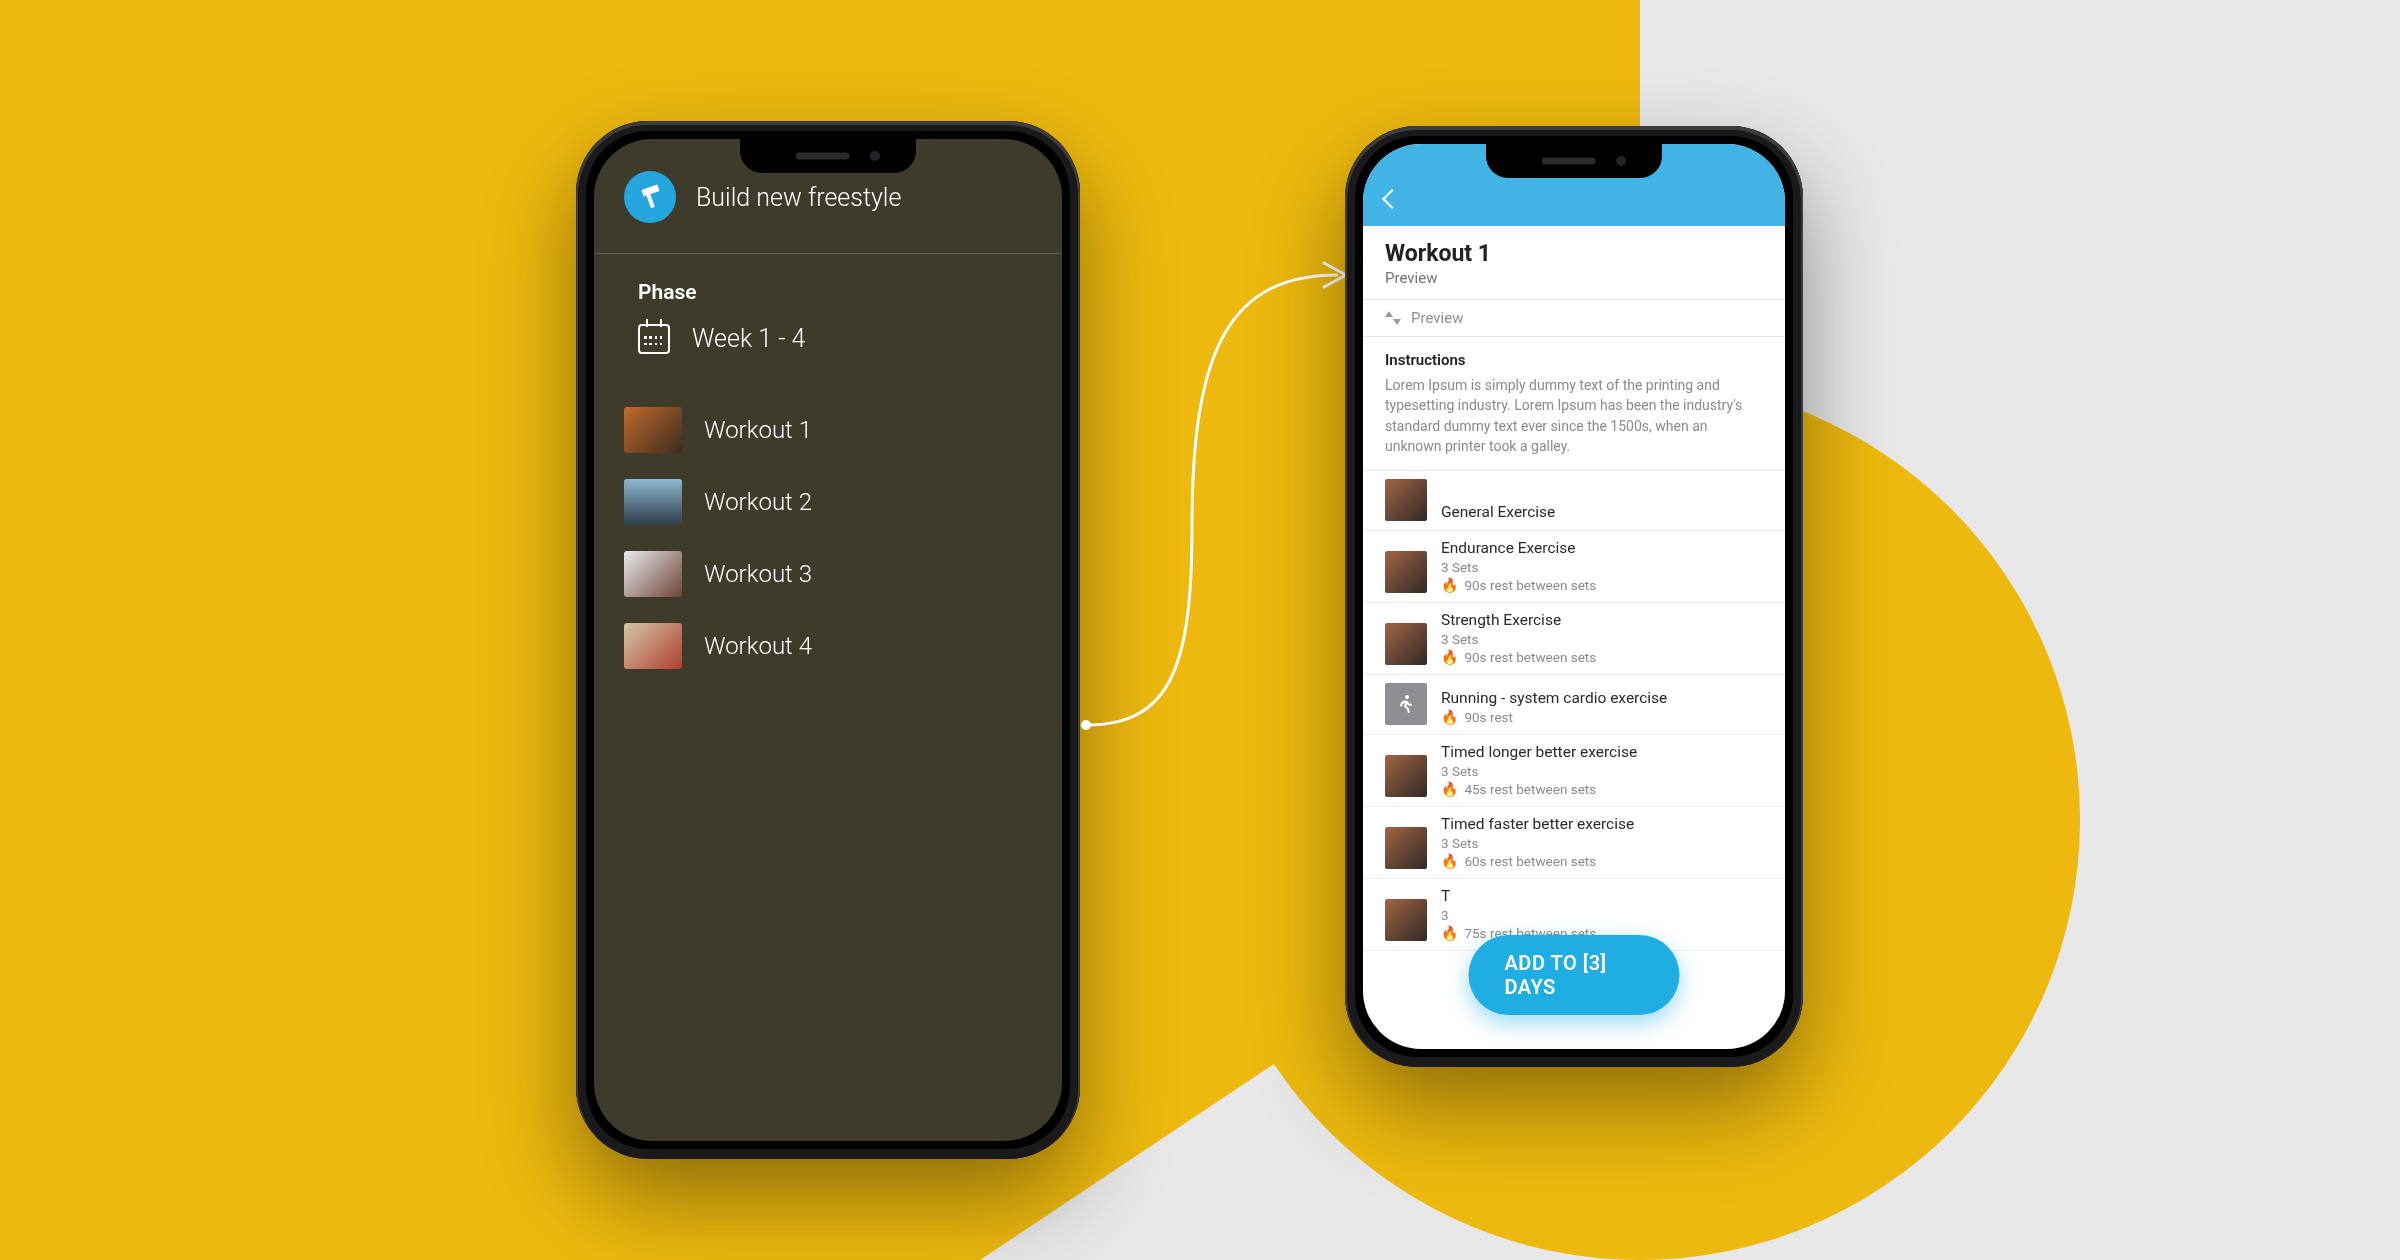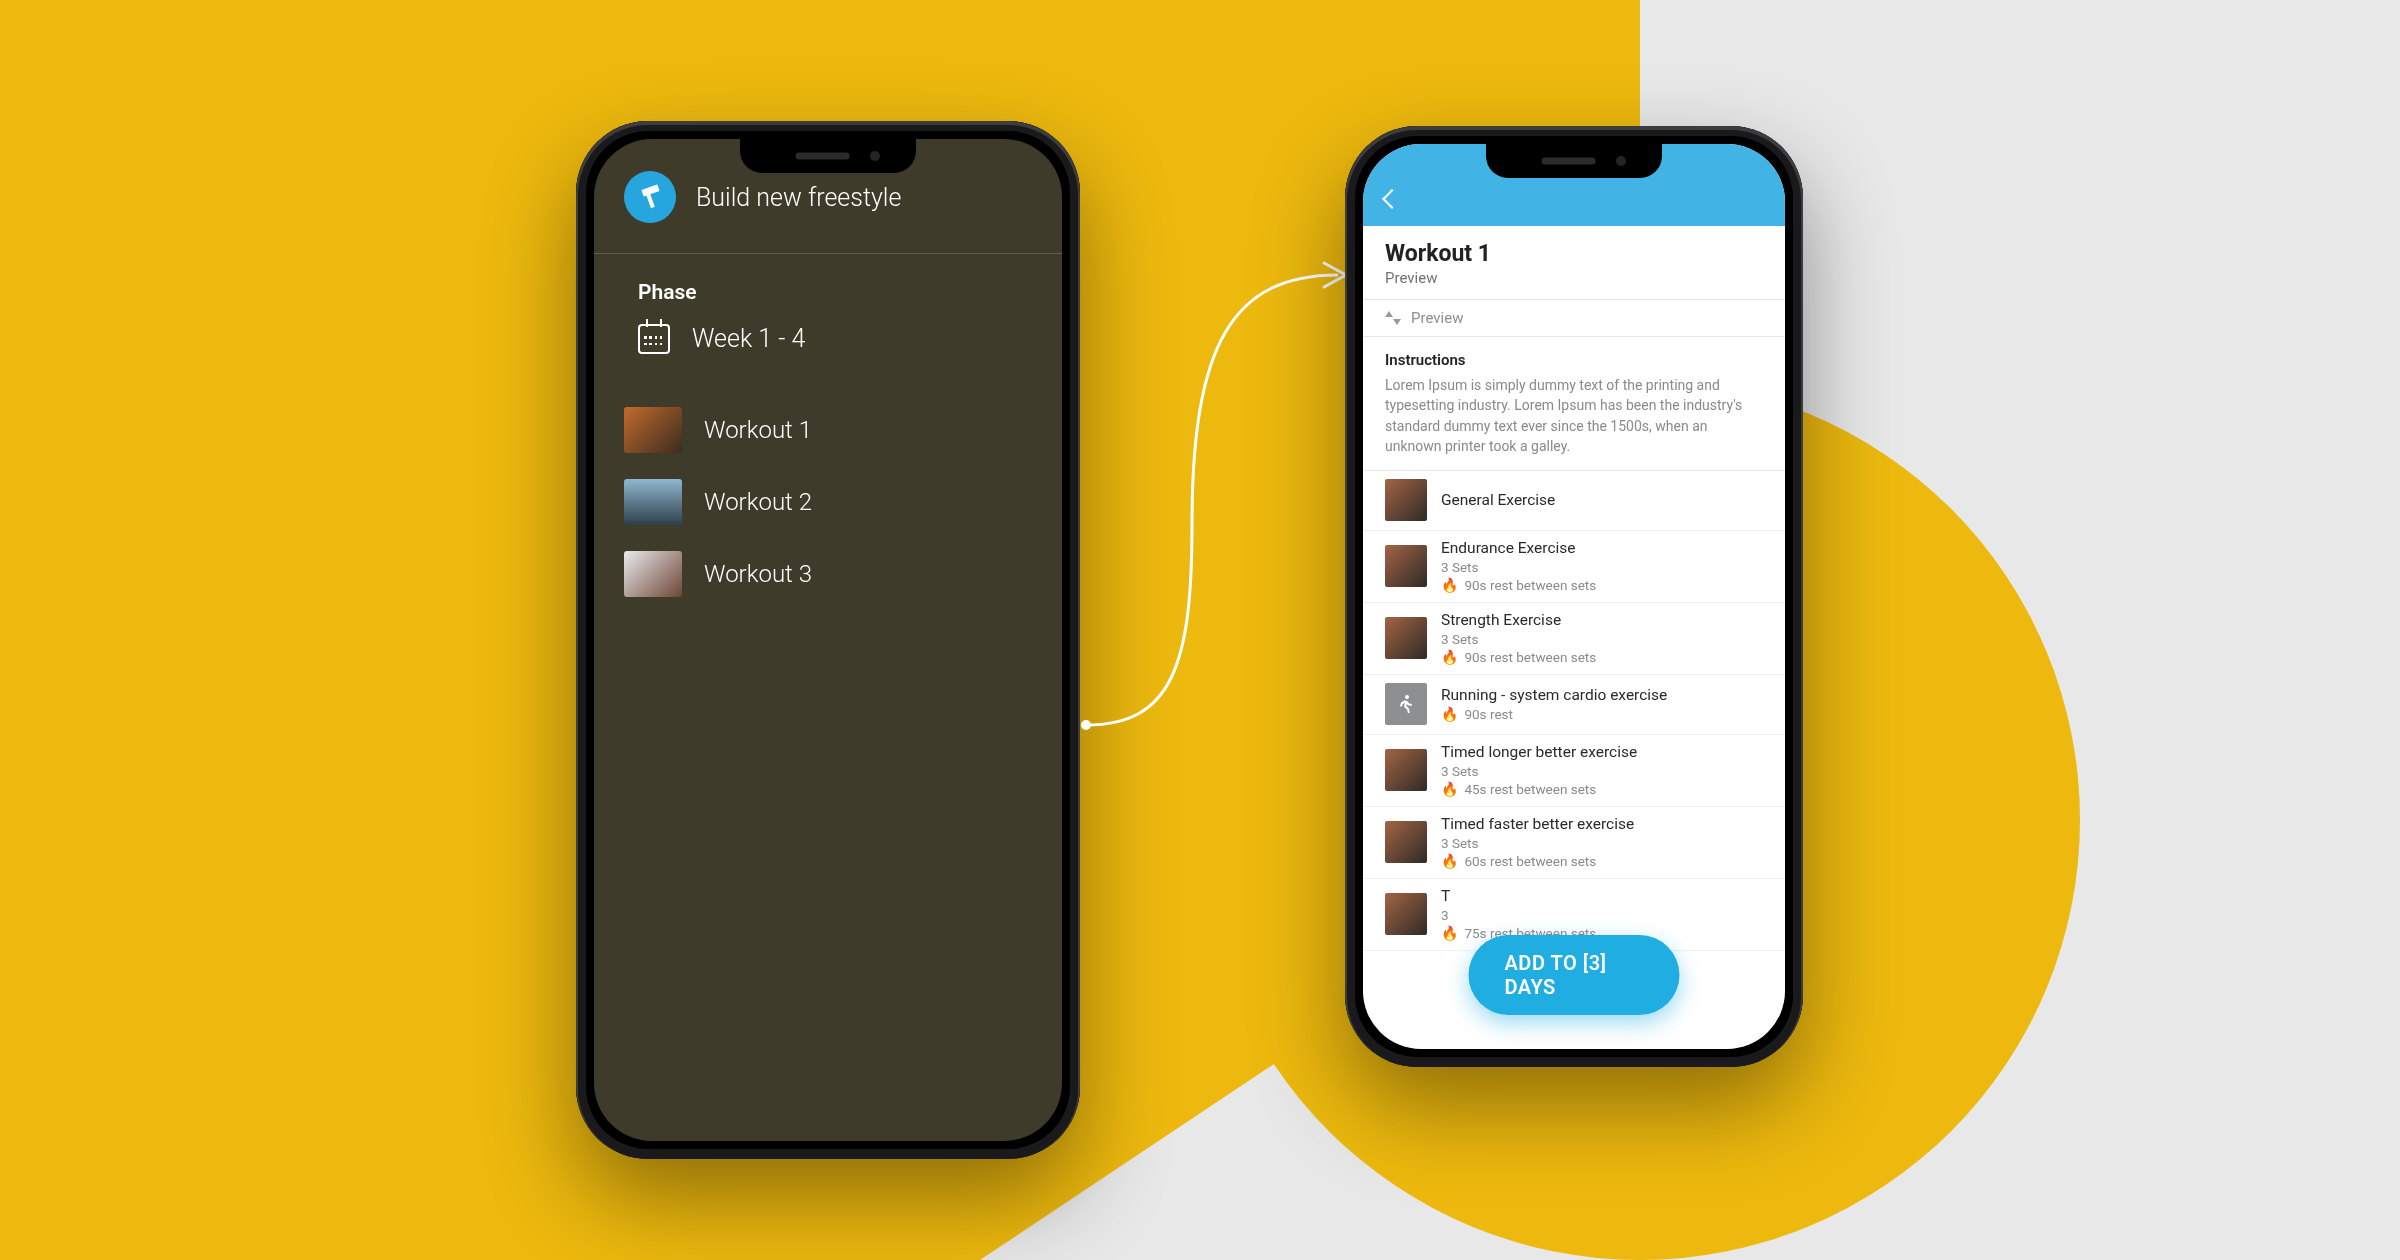"General Exercise" .ex-row { align-items: center -> flex-end }
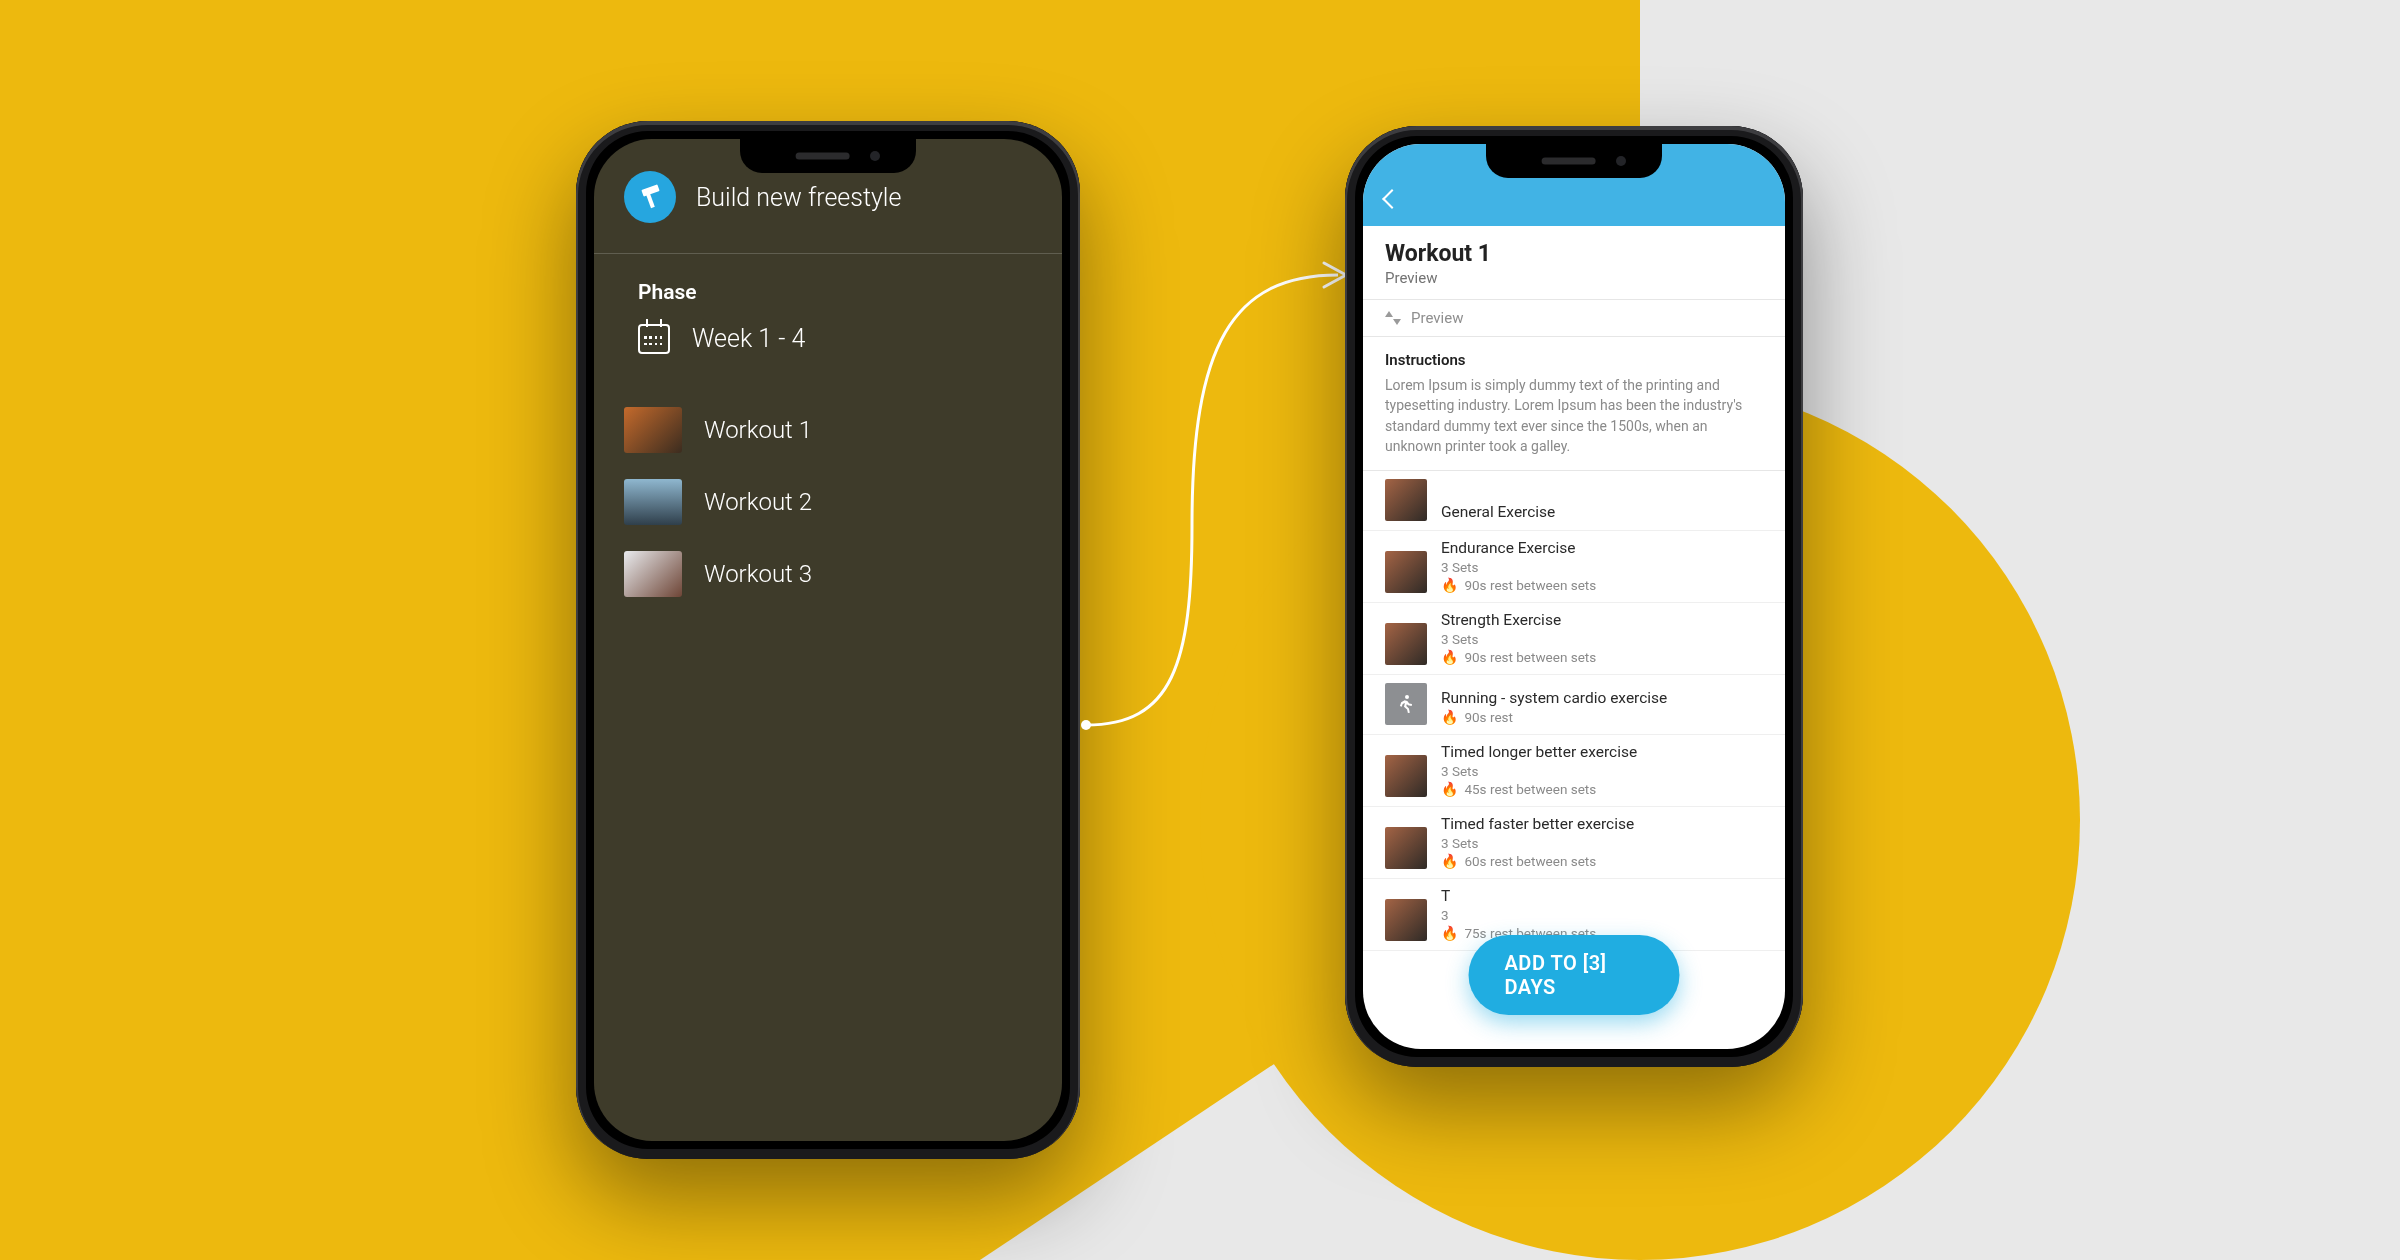"Workout 4" div.wk-row { html: none -> <div> <div></div> <div>Workout 4</div> </div> }
